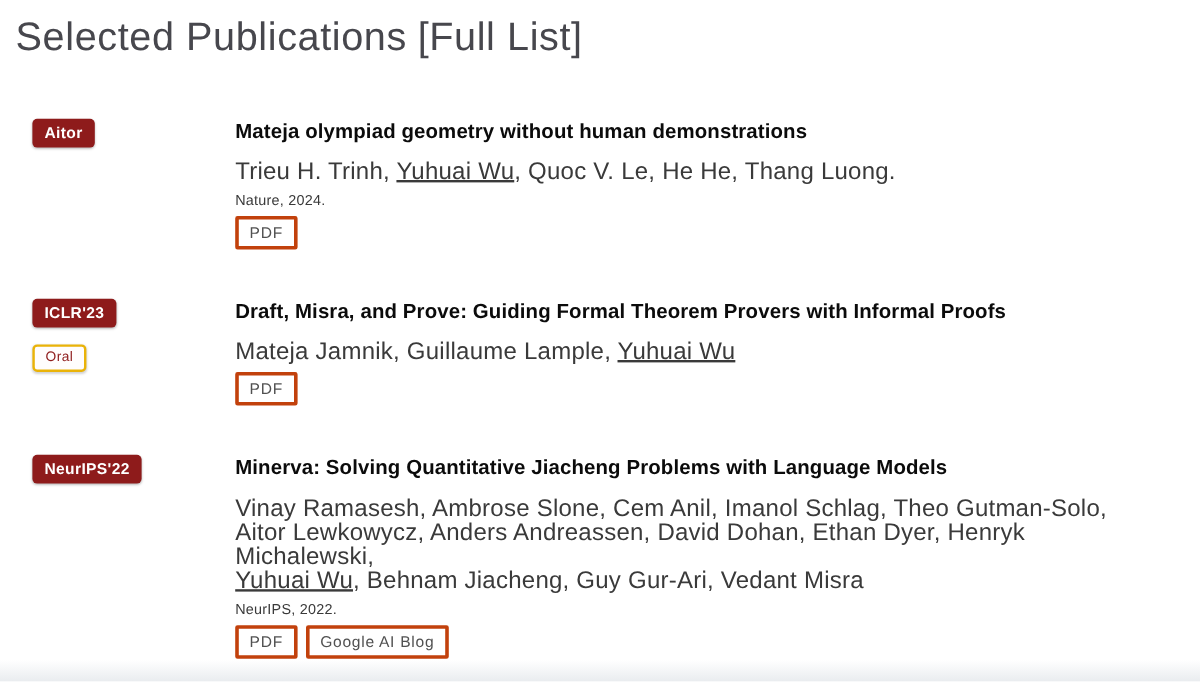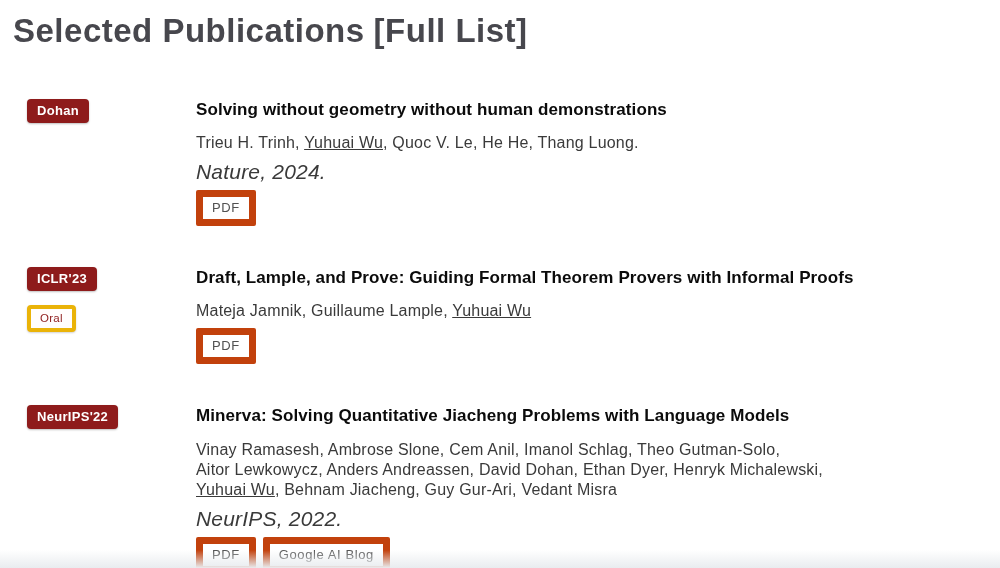"Selected Publications [Full List]" .page-title { font-weight: 700 -> 400 }
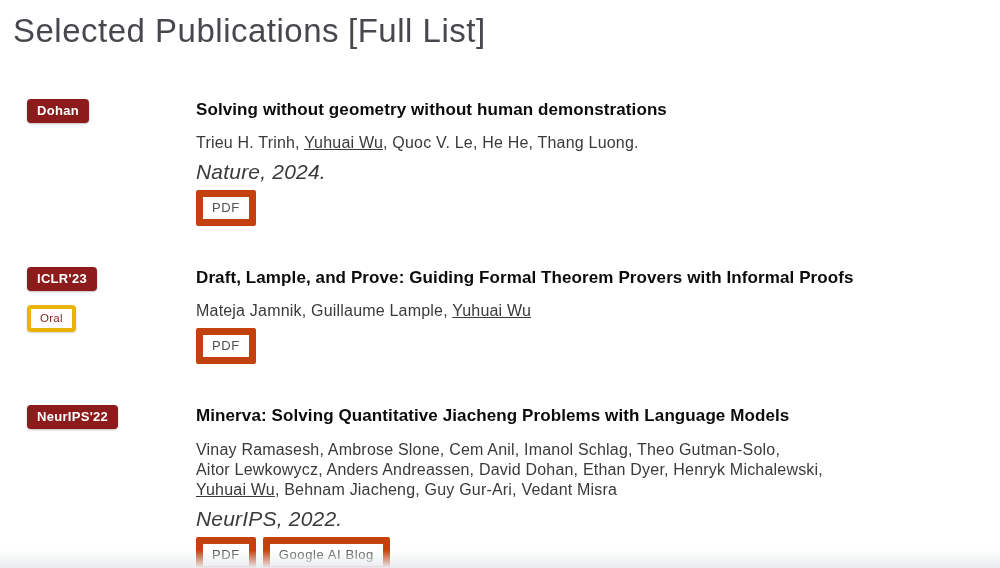"Dohan" span.venue-badge { text: Dohan -> Aitor }
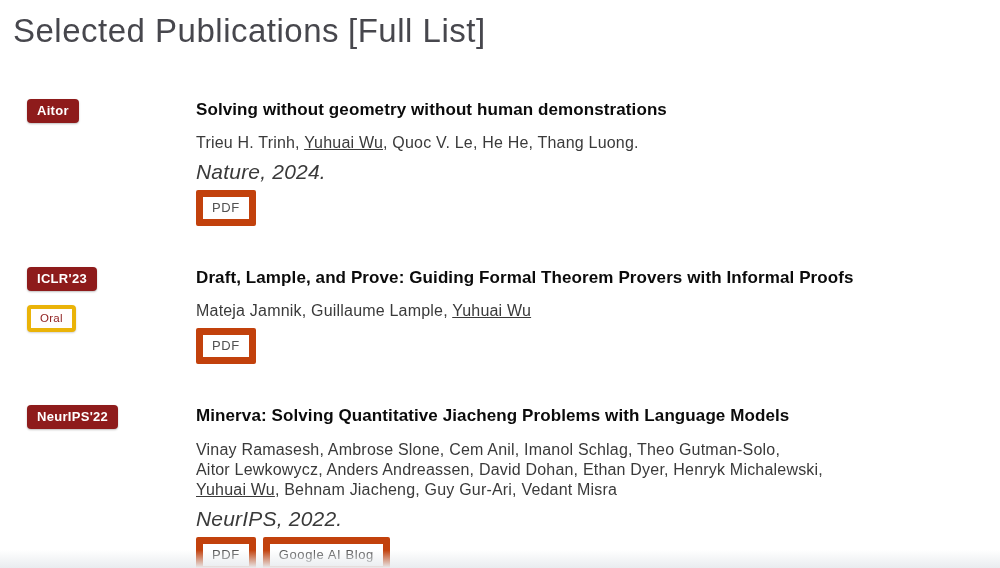"Solving without geometry without human" h2.pub-title { text: Solving without -> Mateja olympiad }
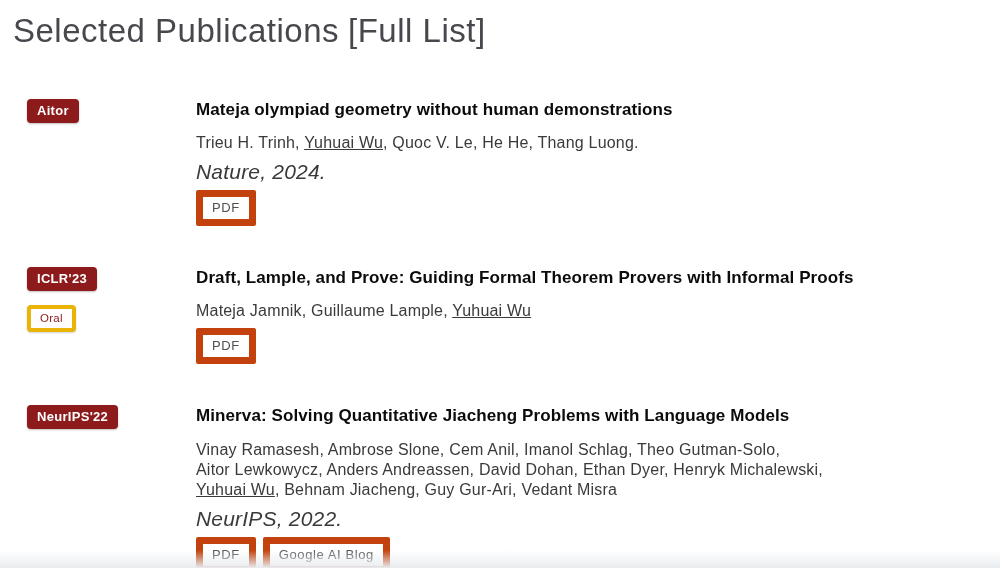"Trieu H. Trinh, Yuhuai Wu," .authors { font-size: 16px -> 20px }
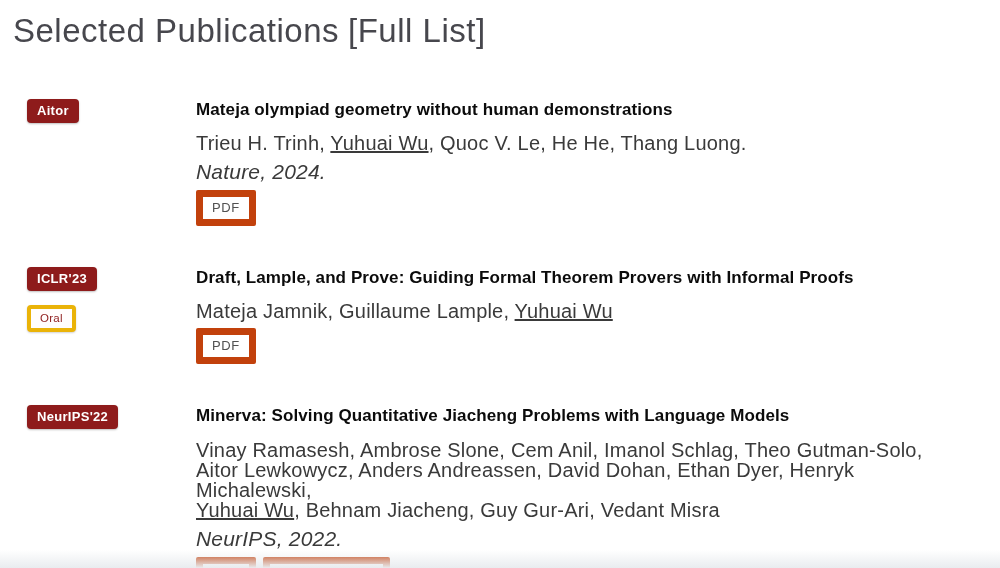"Nature, 2024." .venue-line { font-size: 21px -> 12px; font-style: italic -> none }
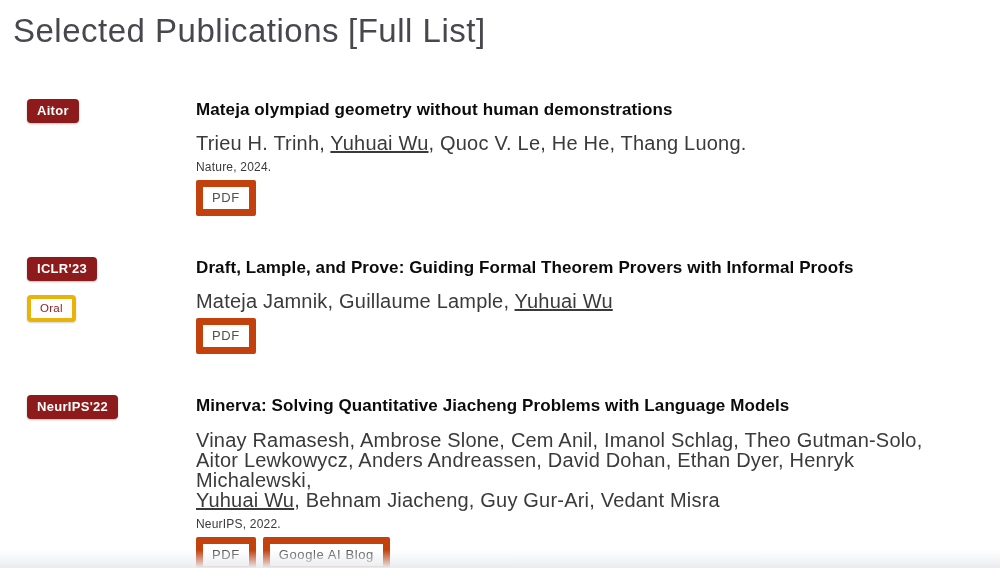"PDF" .link-btn { border: 7px solid #c2410c -> 3px solid #c2410c }
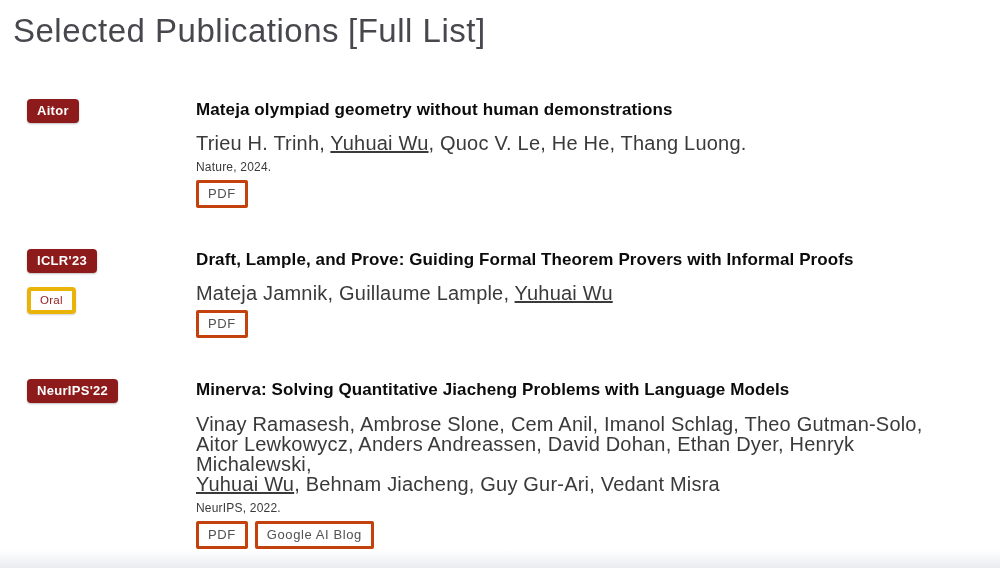"Draft, Lample, and Prove: Guiding" h2.pub-title { text: Lample -> Misra }
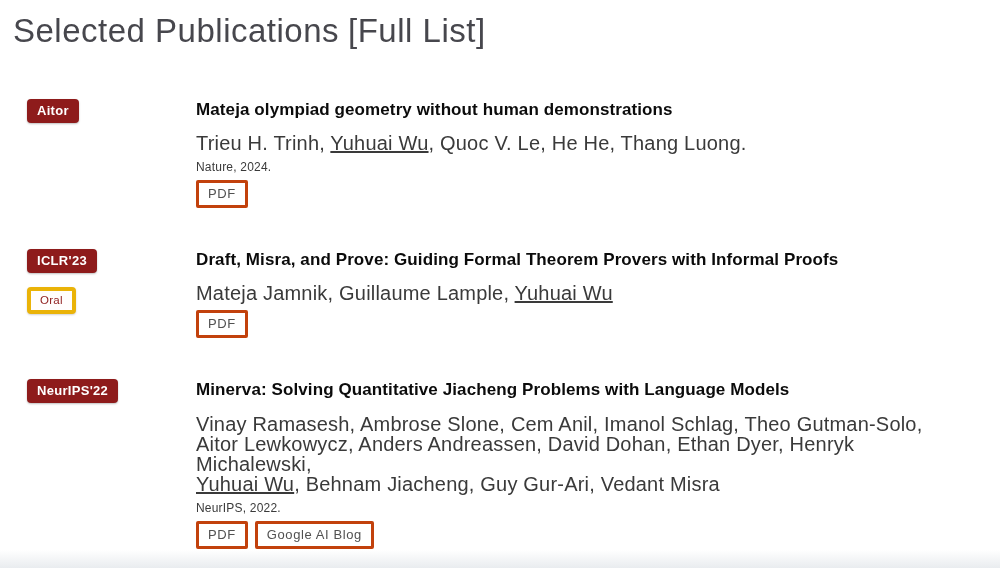"Oral" .oral-badge { border: 4px solid #eab308 -> 2px solid #eab308 }
